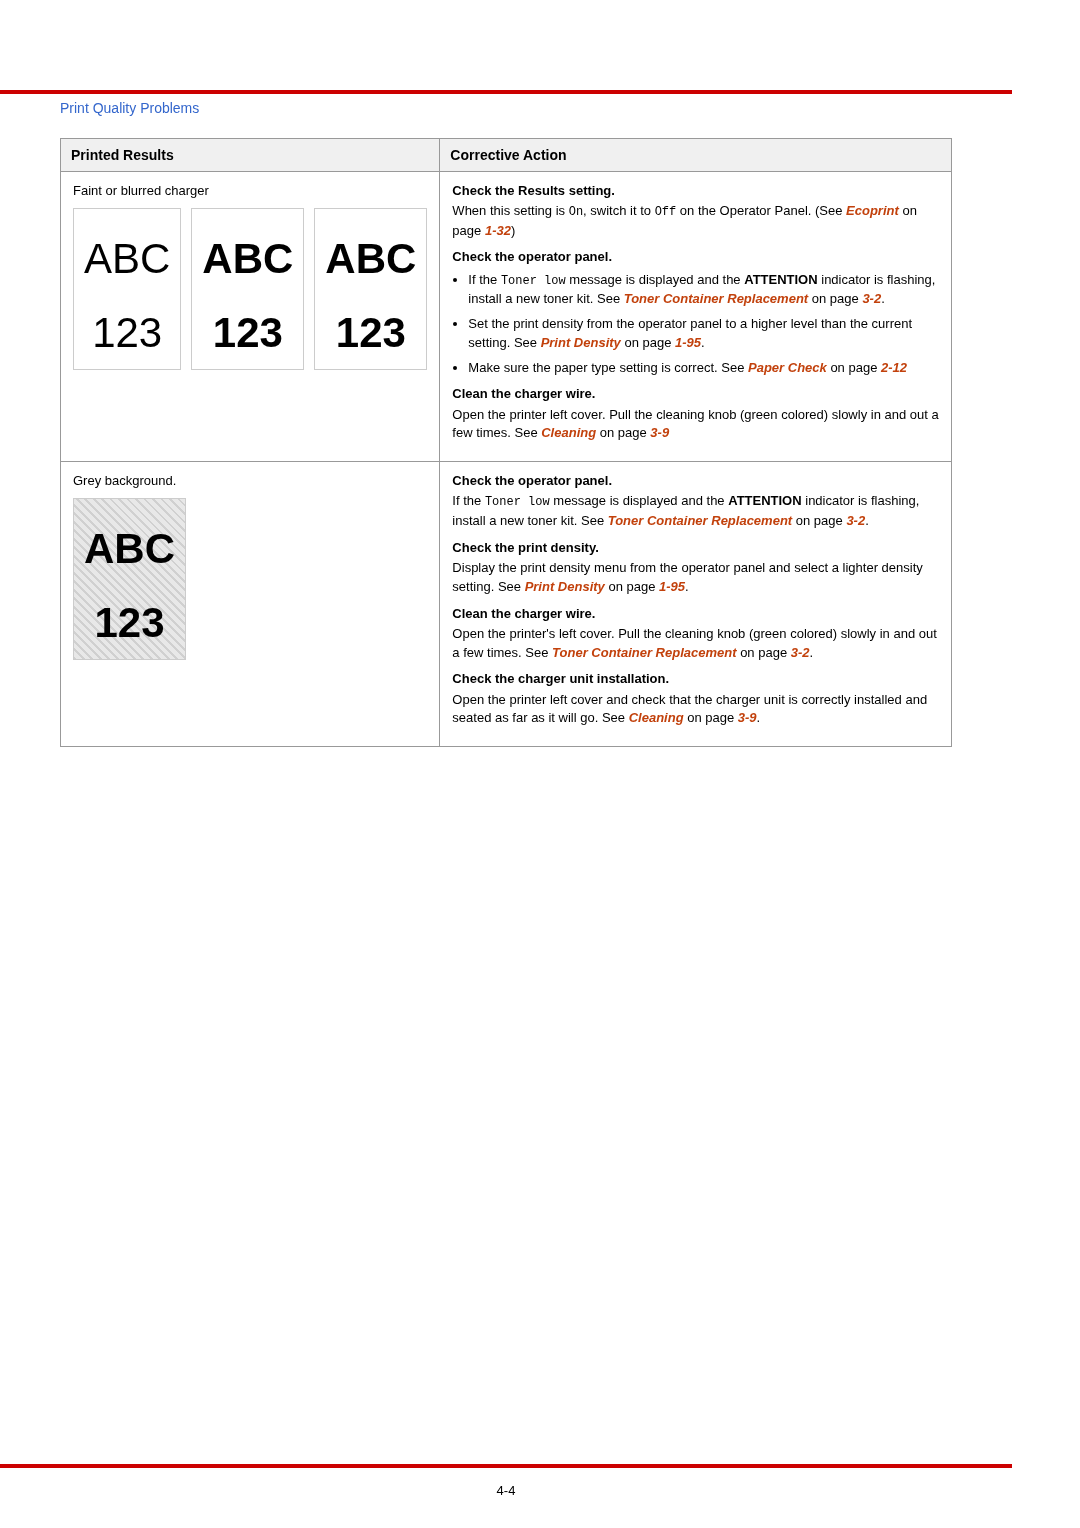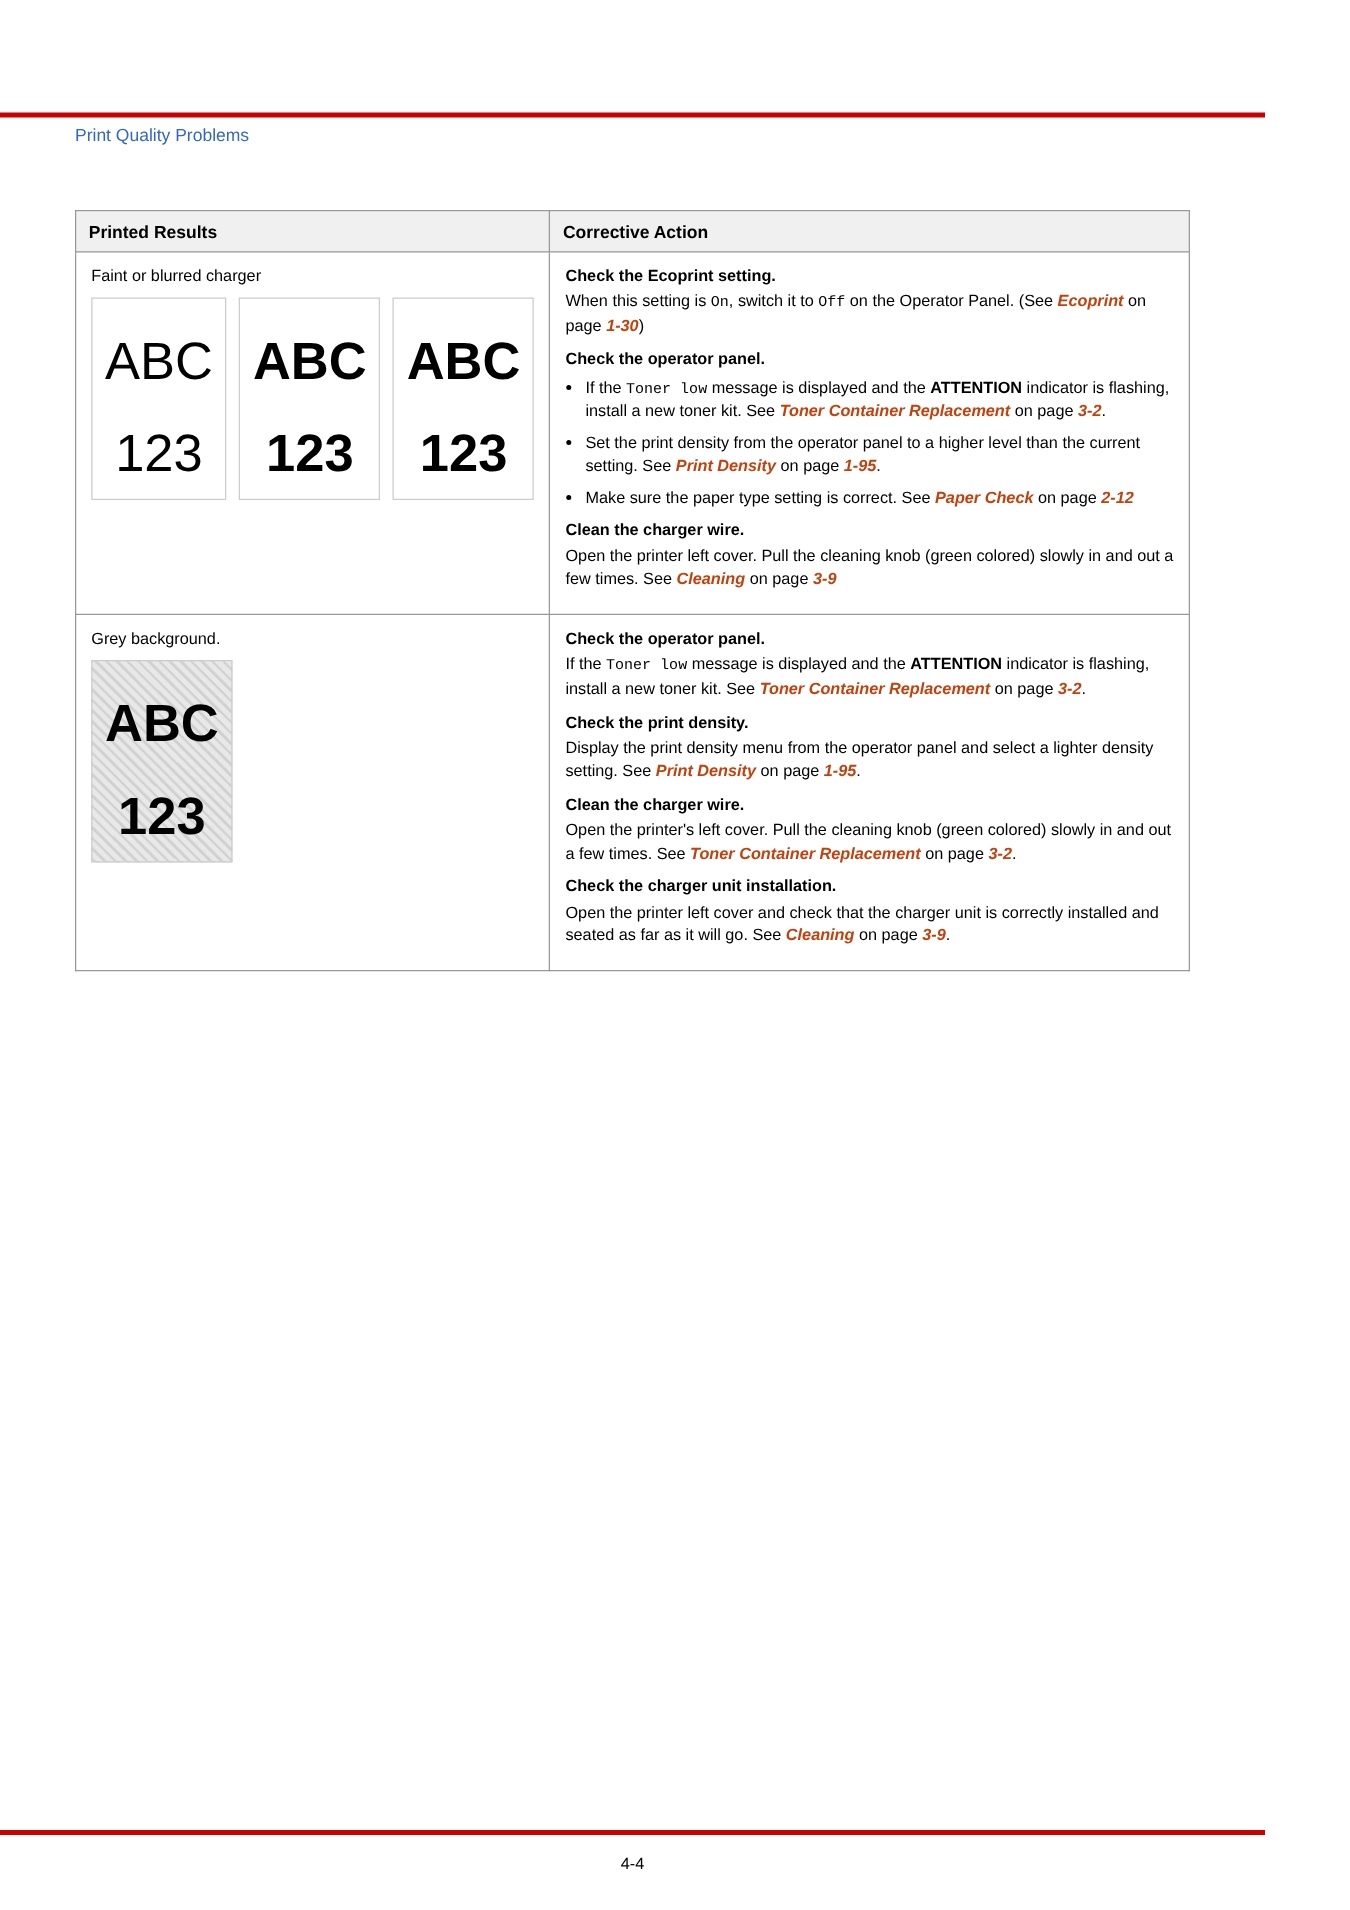"Printed Results" .main-content { top: 168px -> 138px }
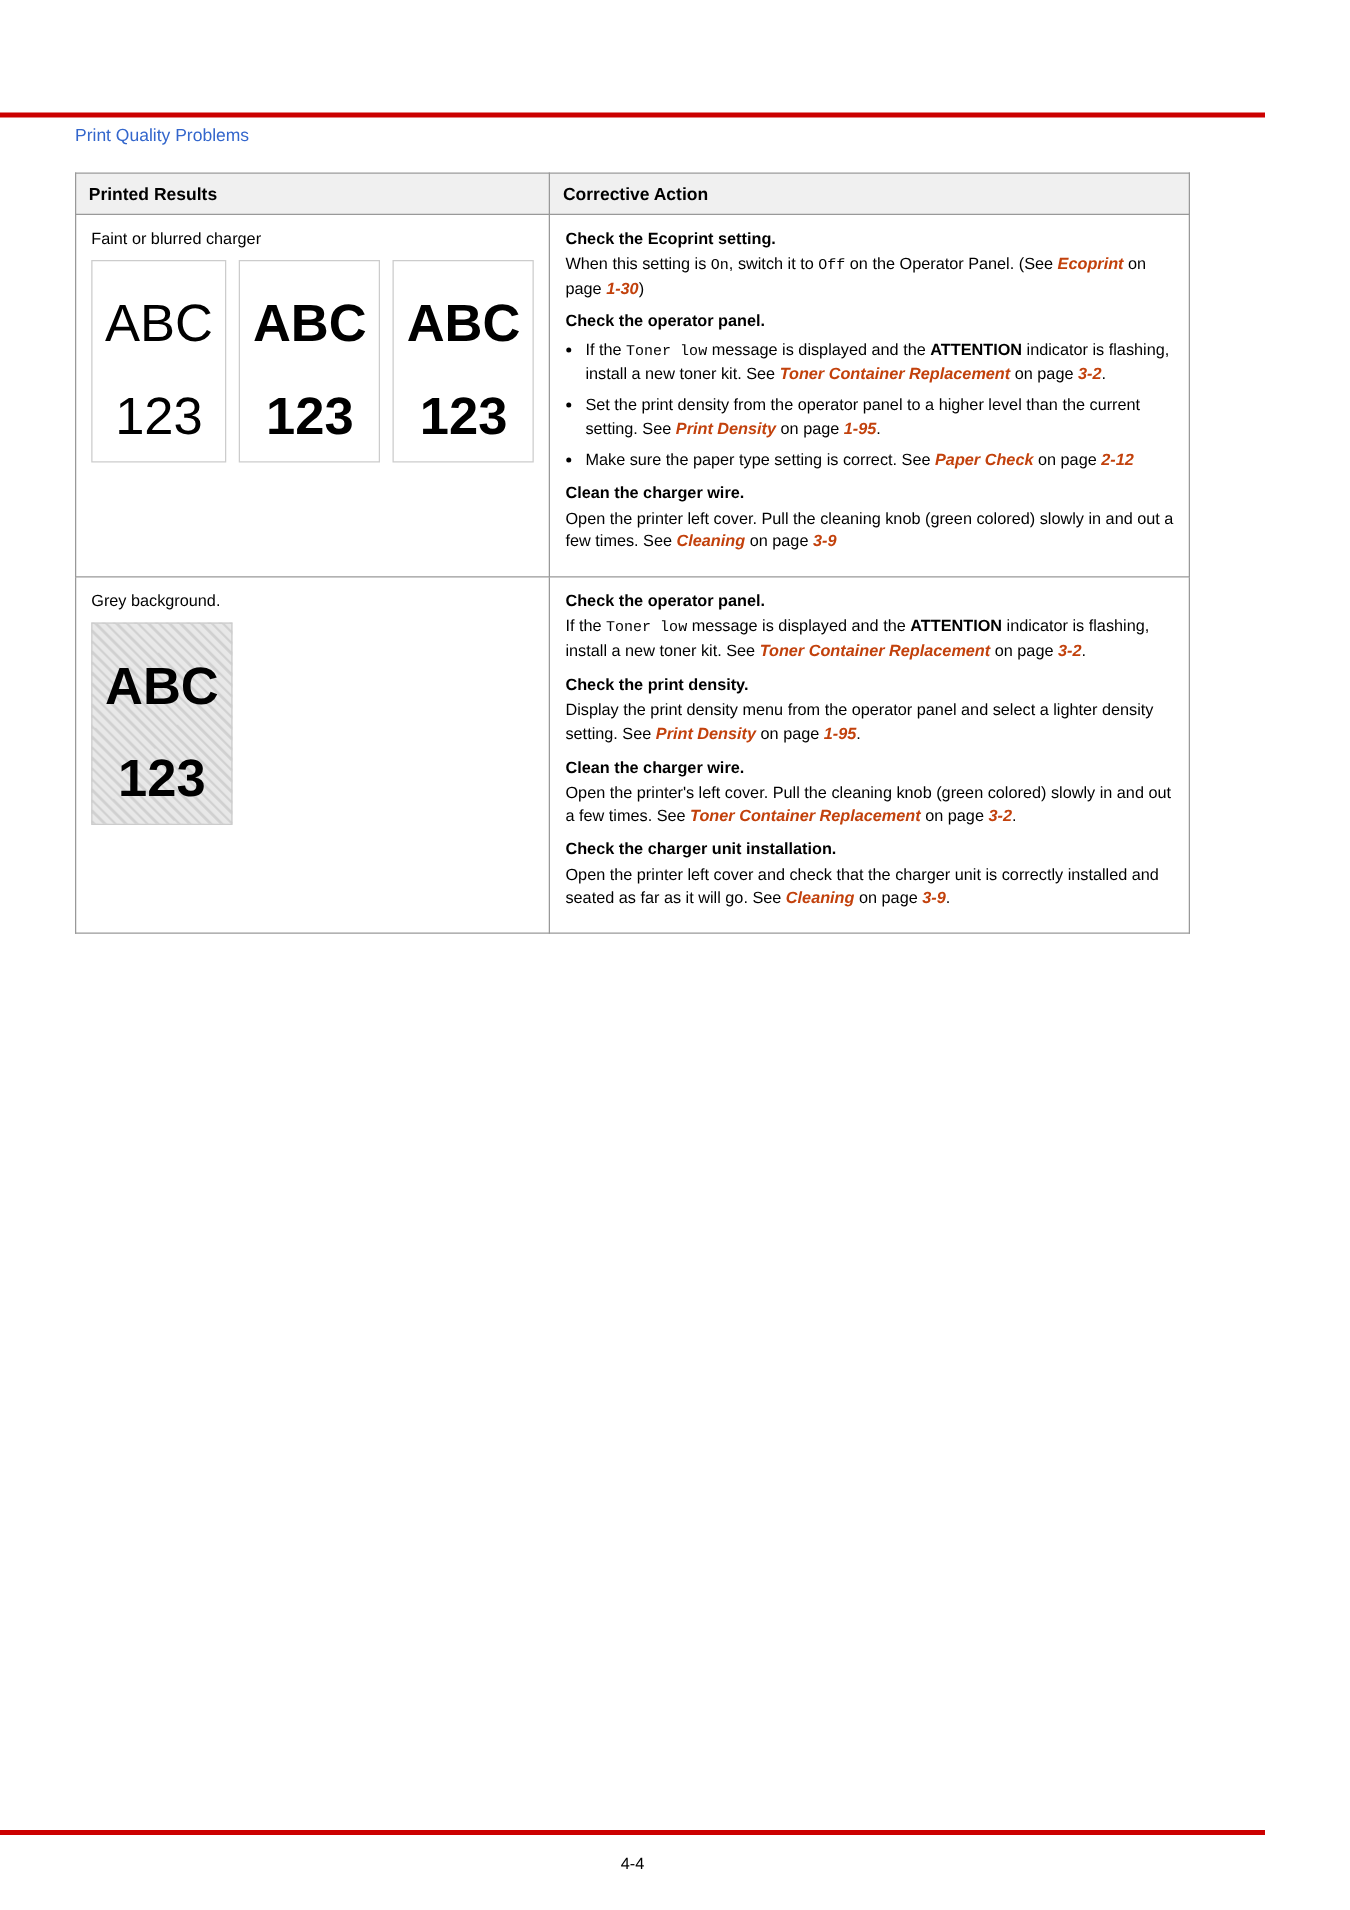"Check the Ecoprint setting." span.ca-title { text: Ecoprint -> Results }
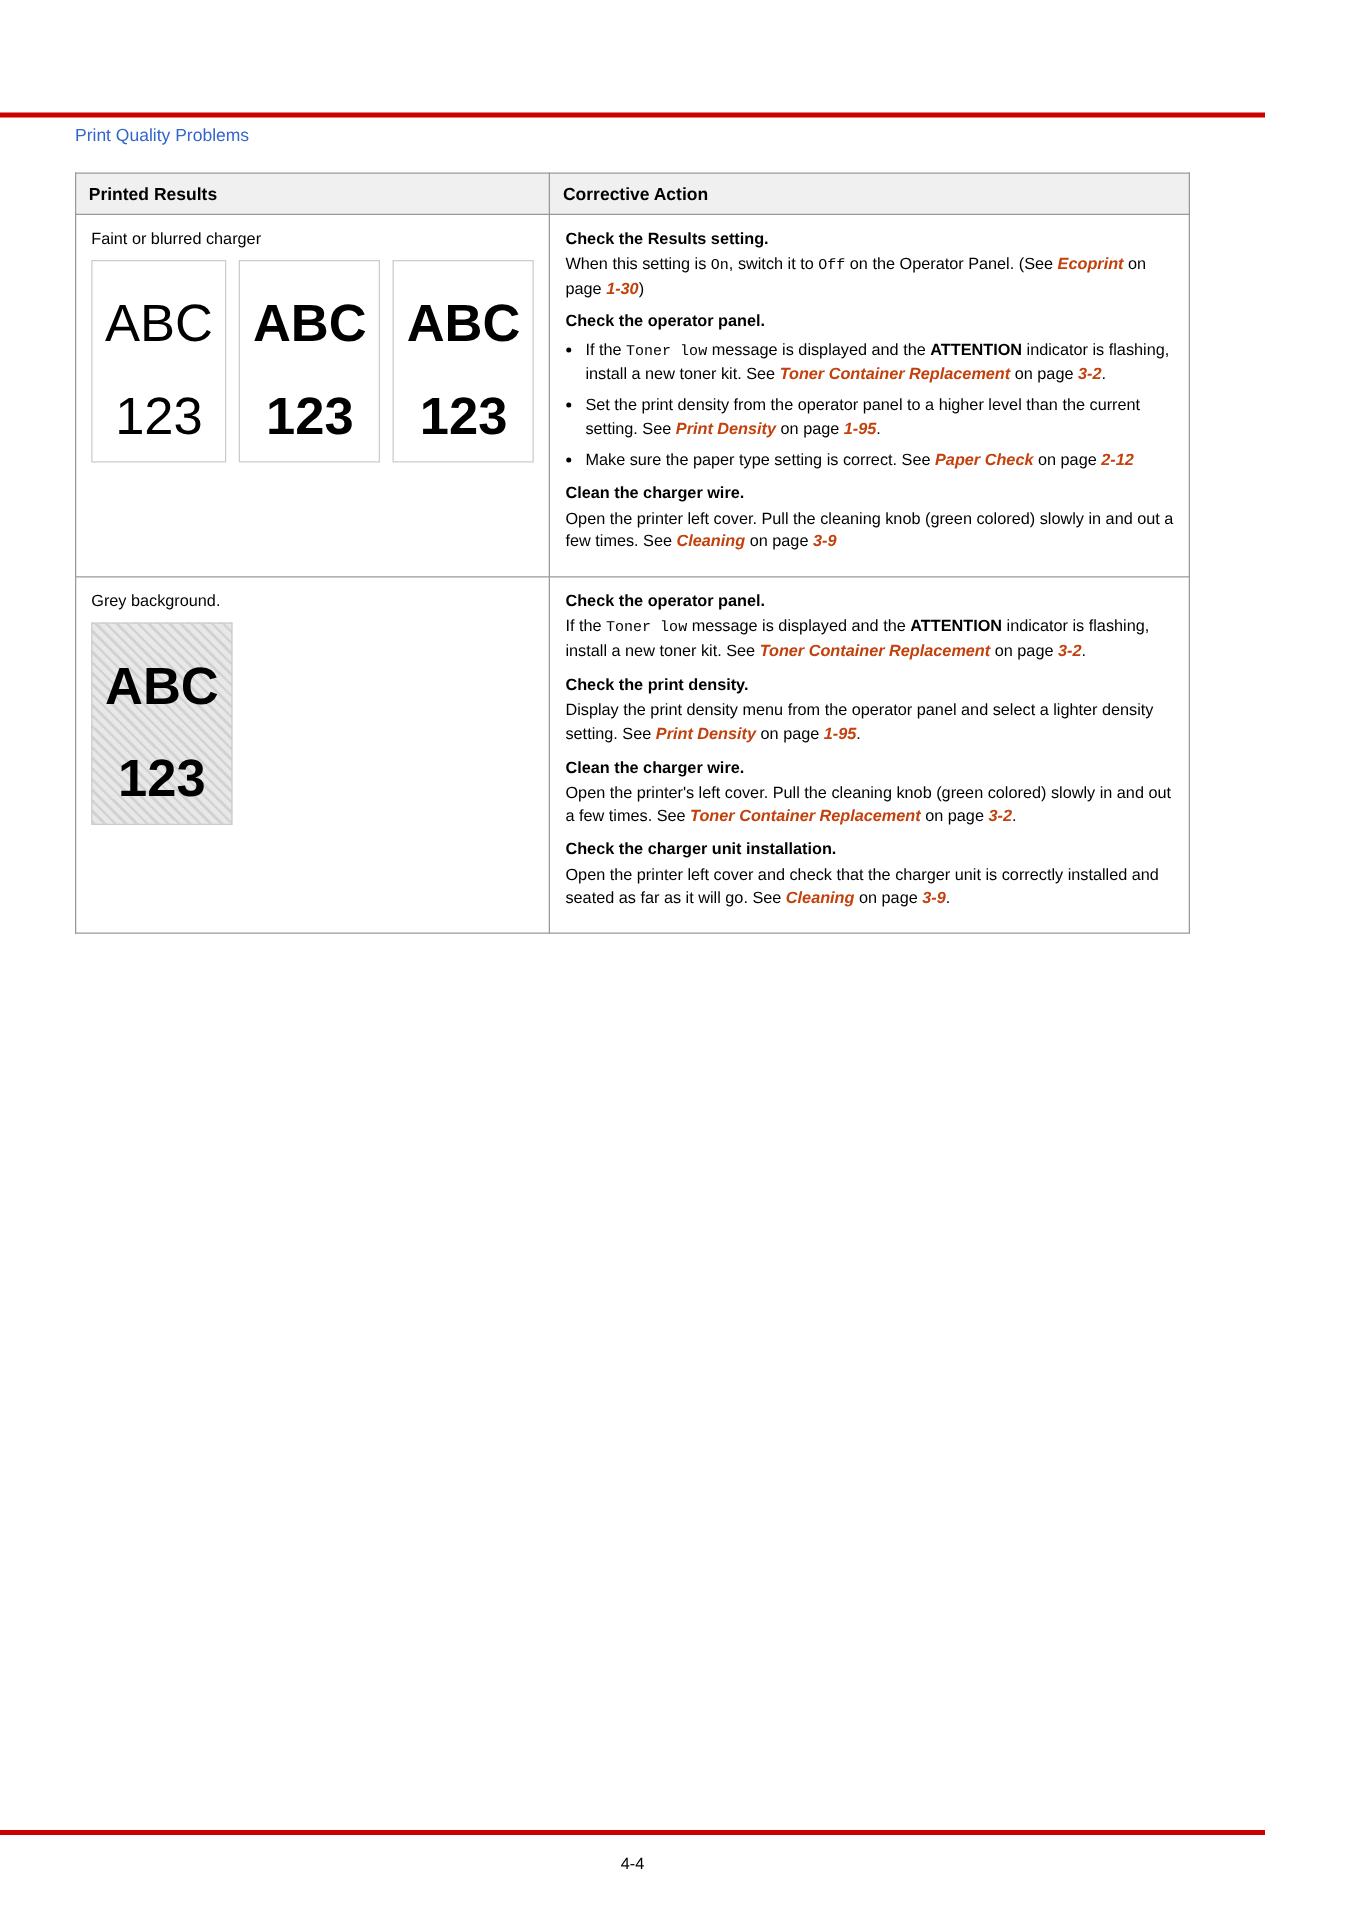"1-30" span.link-blue { text: 1-30 -> 1-32 }
